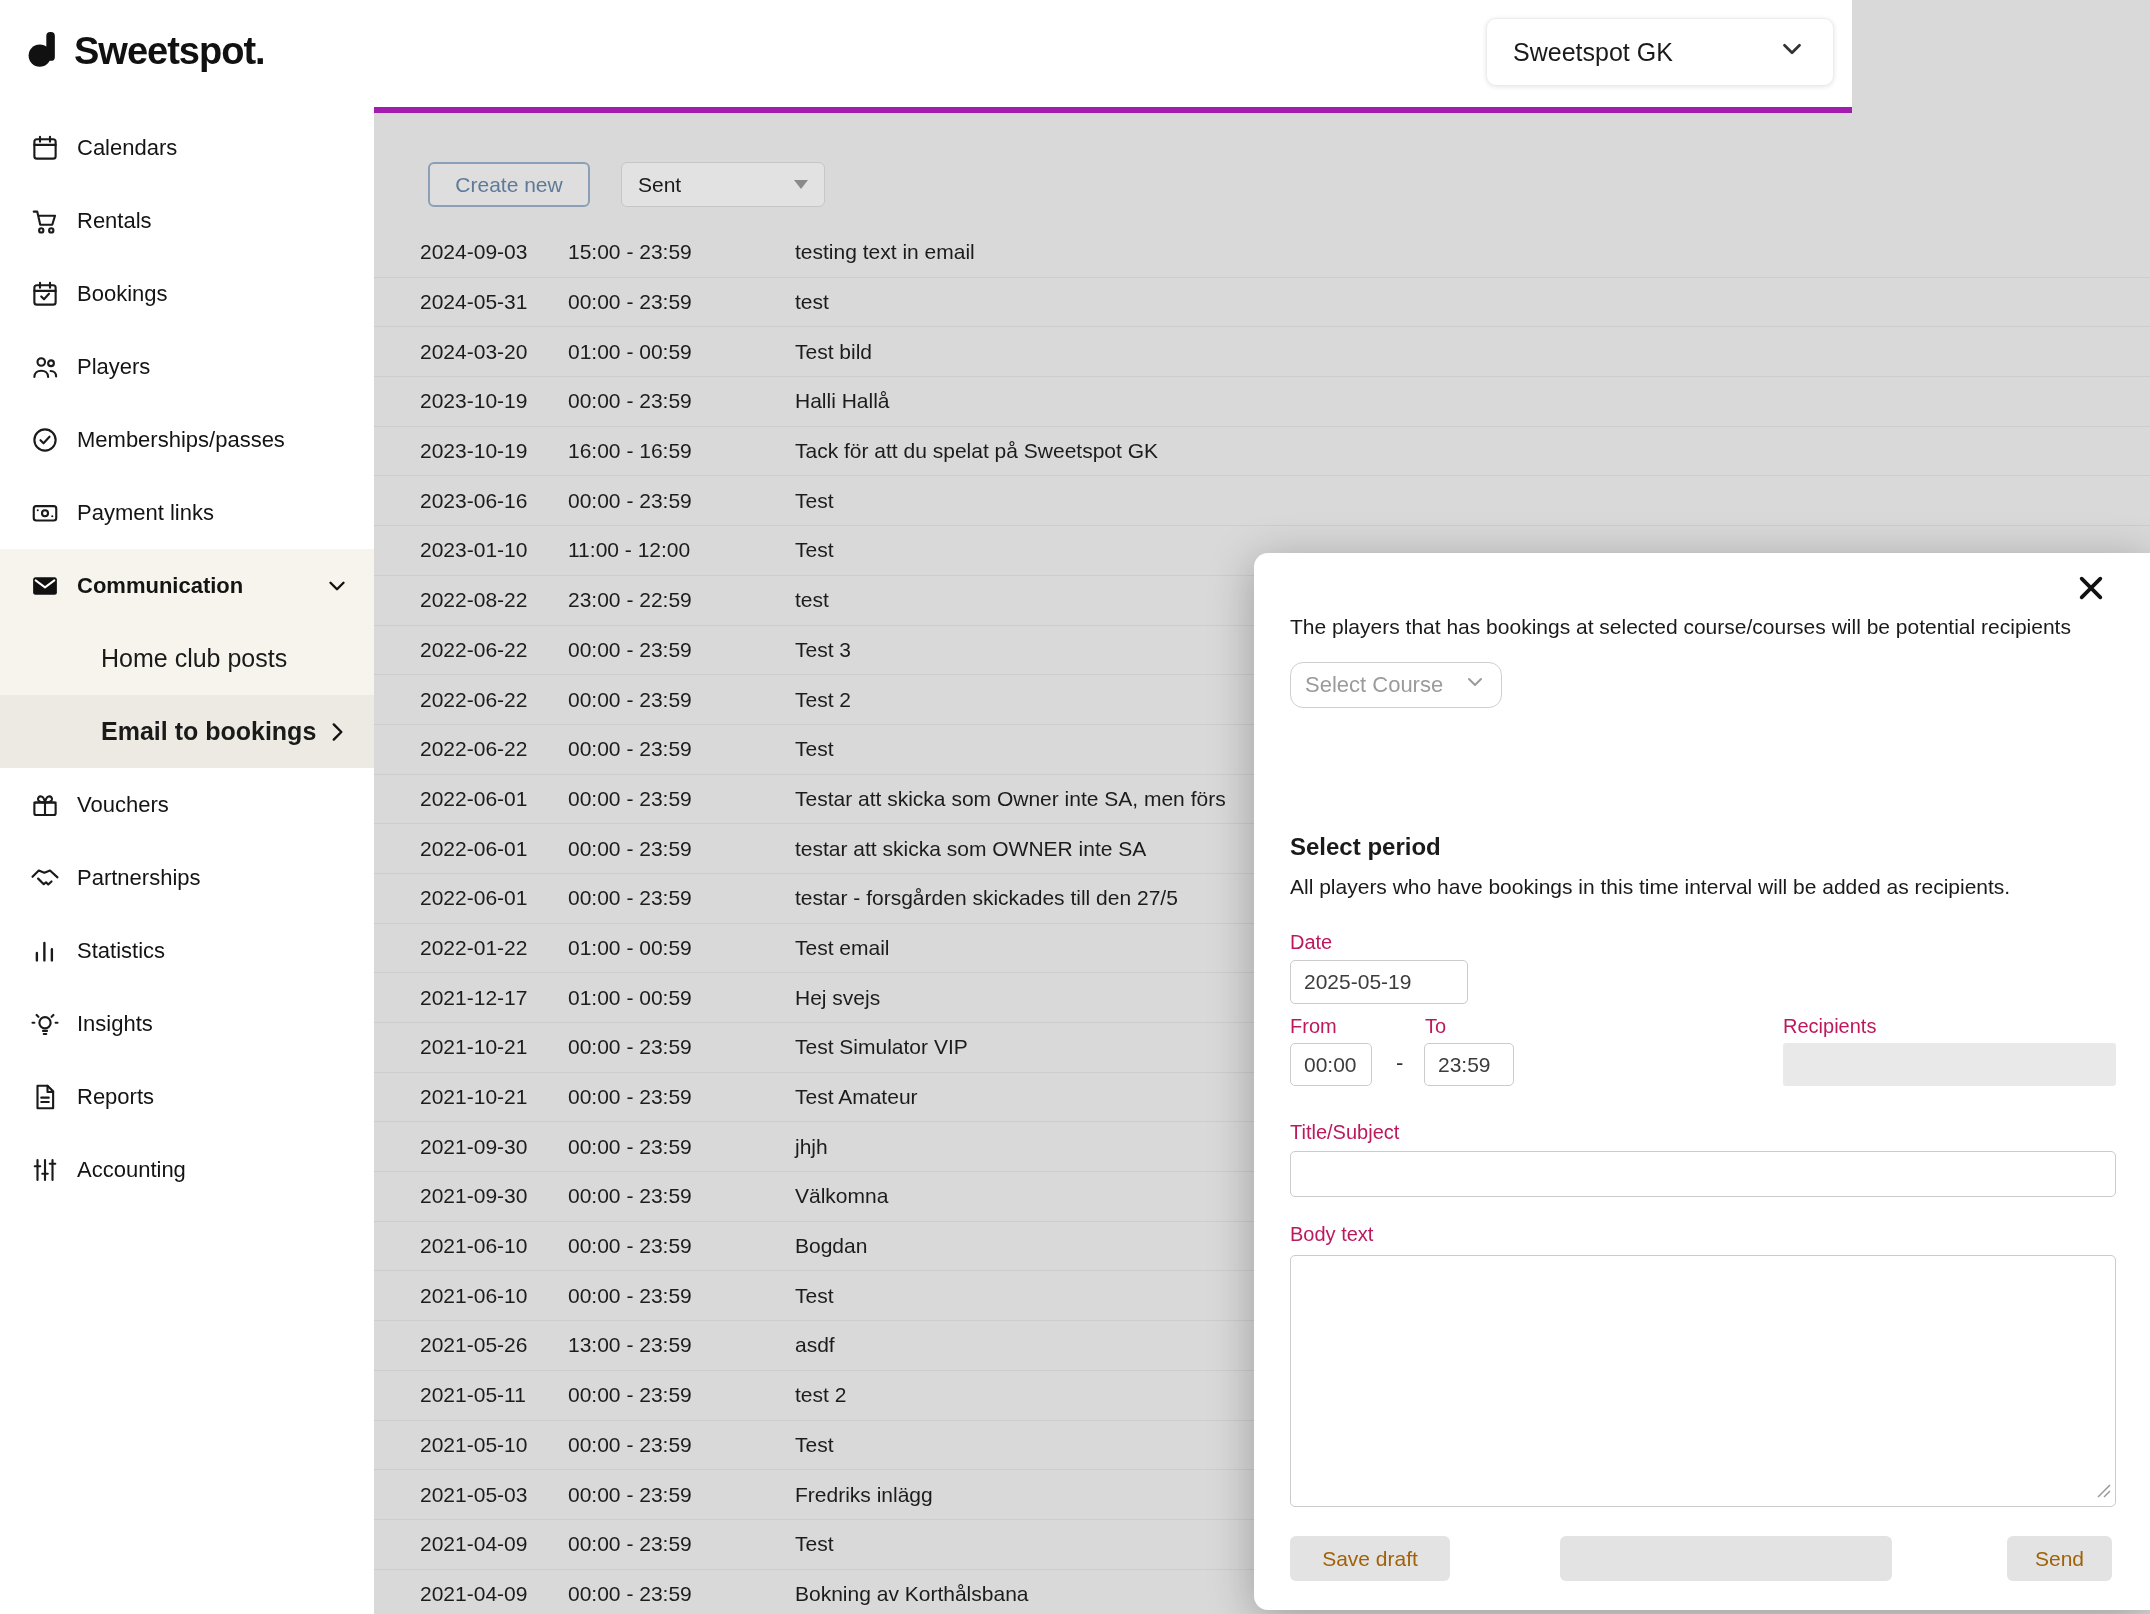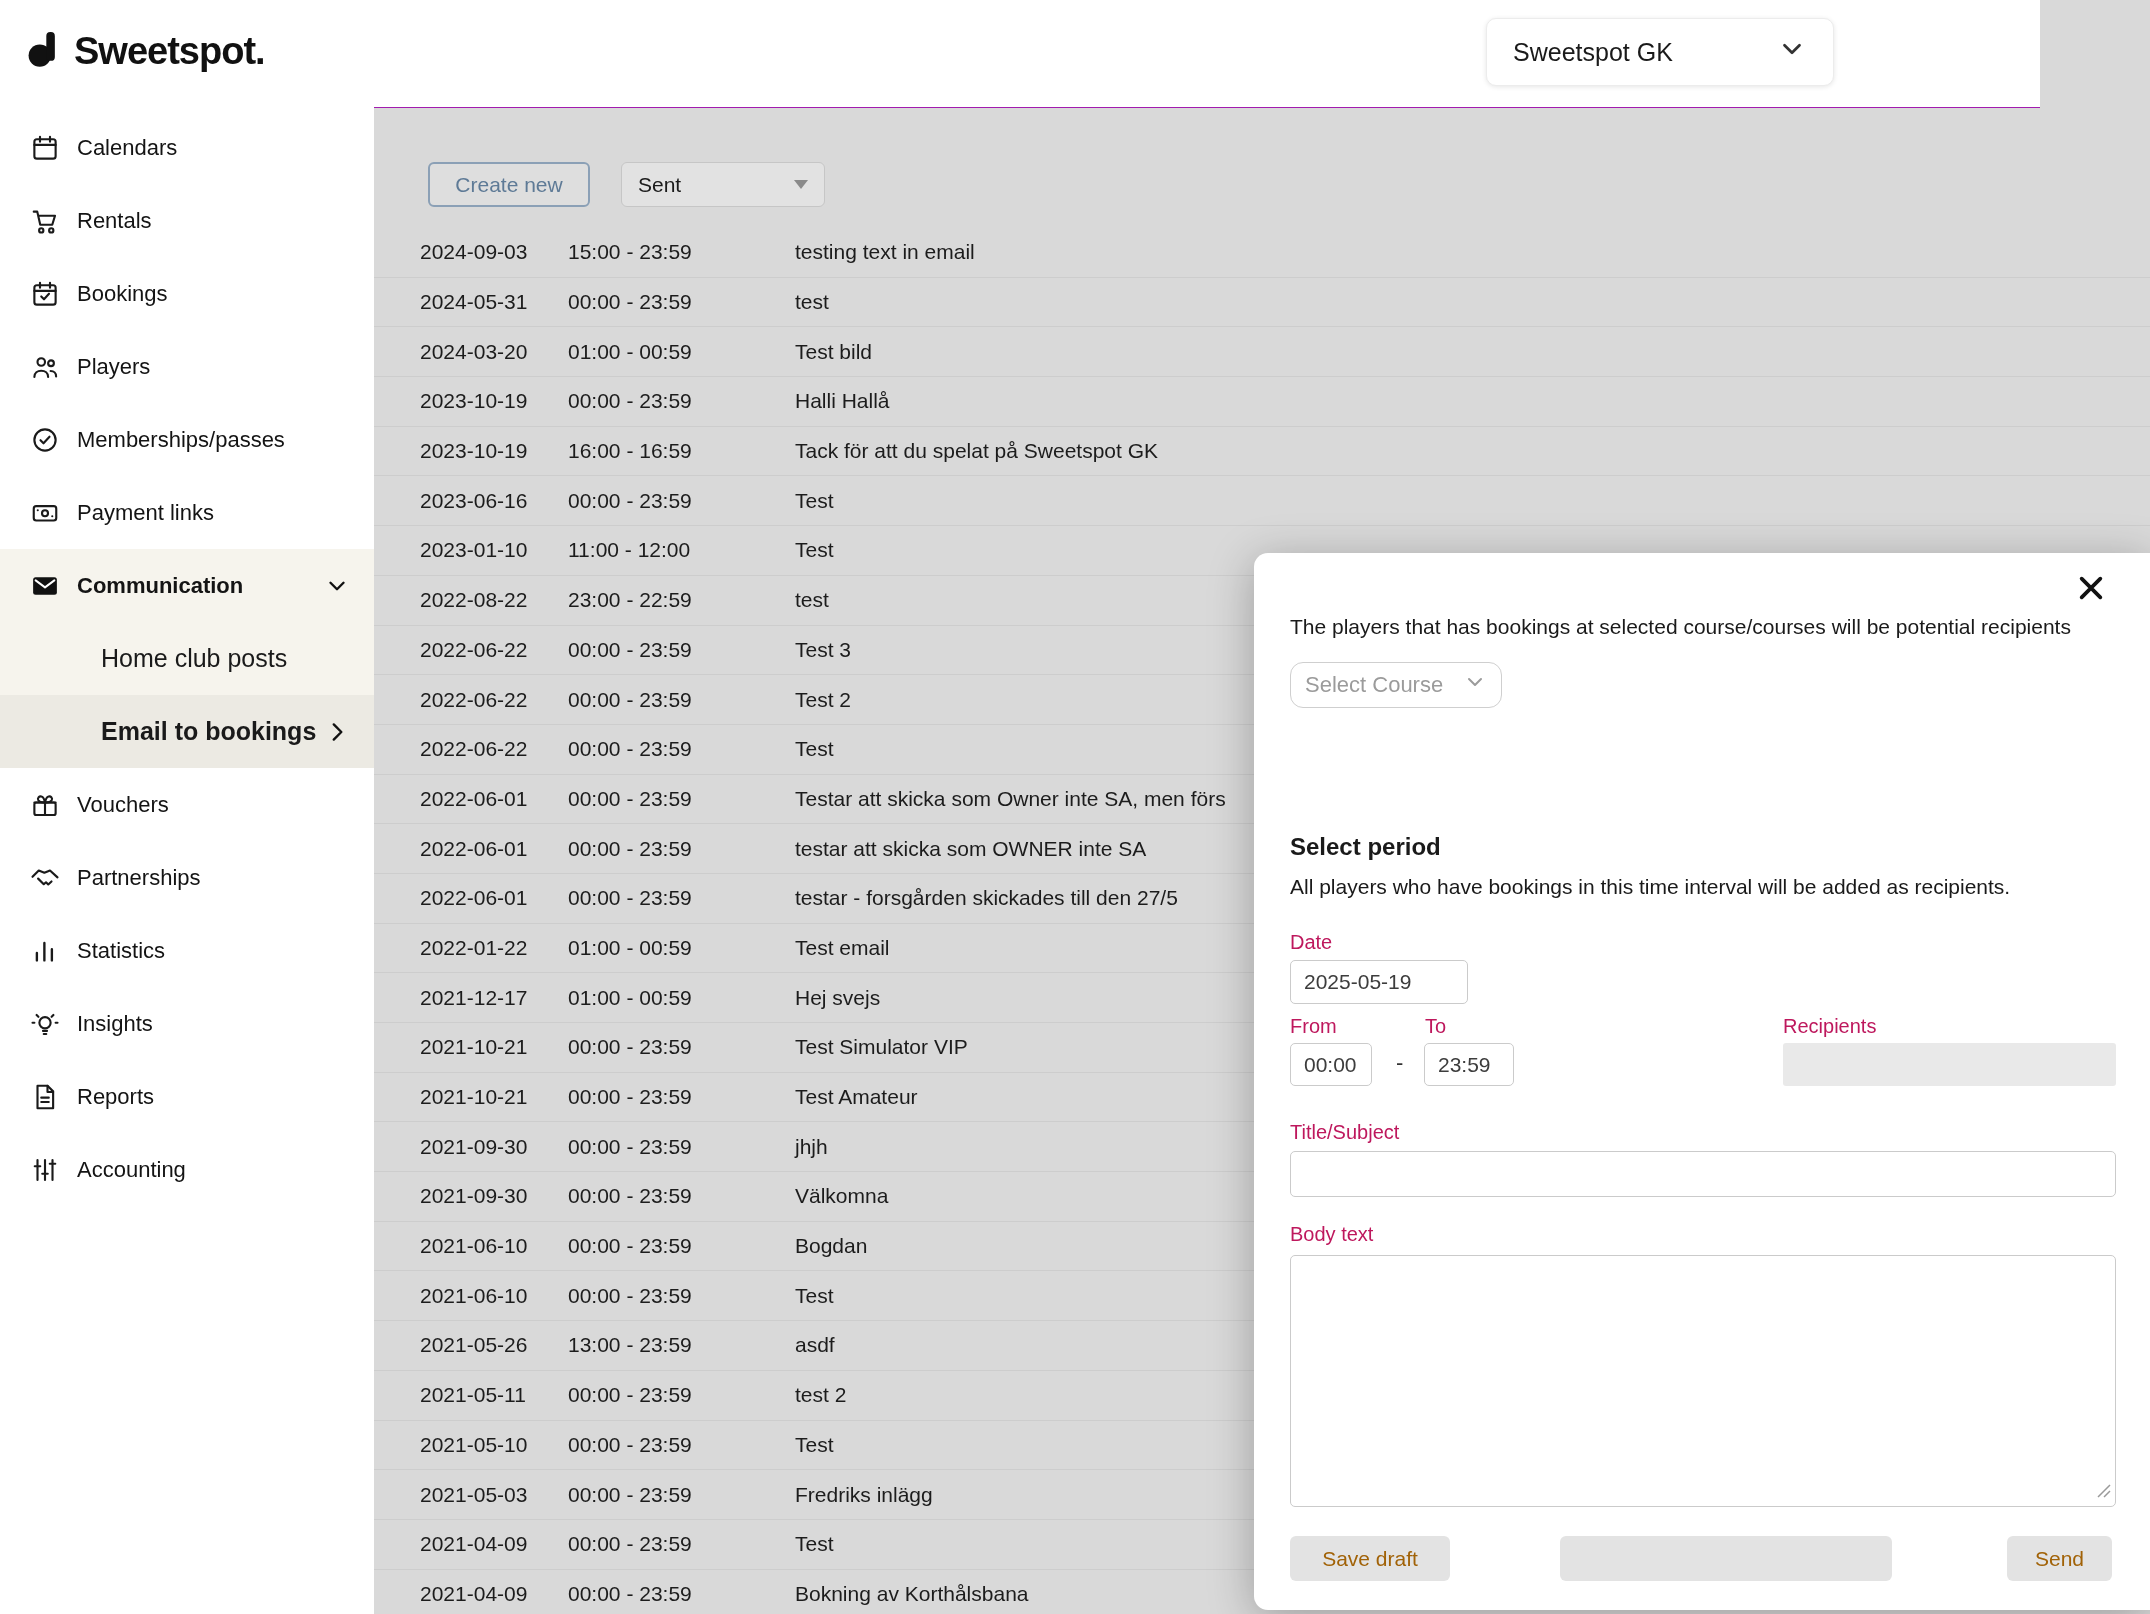"Sweetspot." .topbar { border-bottom: 1px solid #a21caf -> 6px solid #a21caf; width: 2040px -> 1852px }
